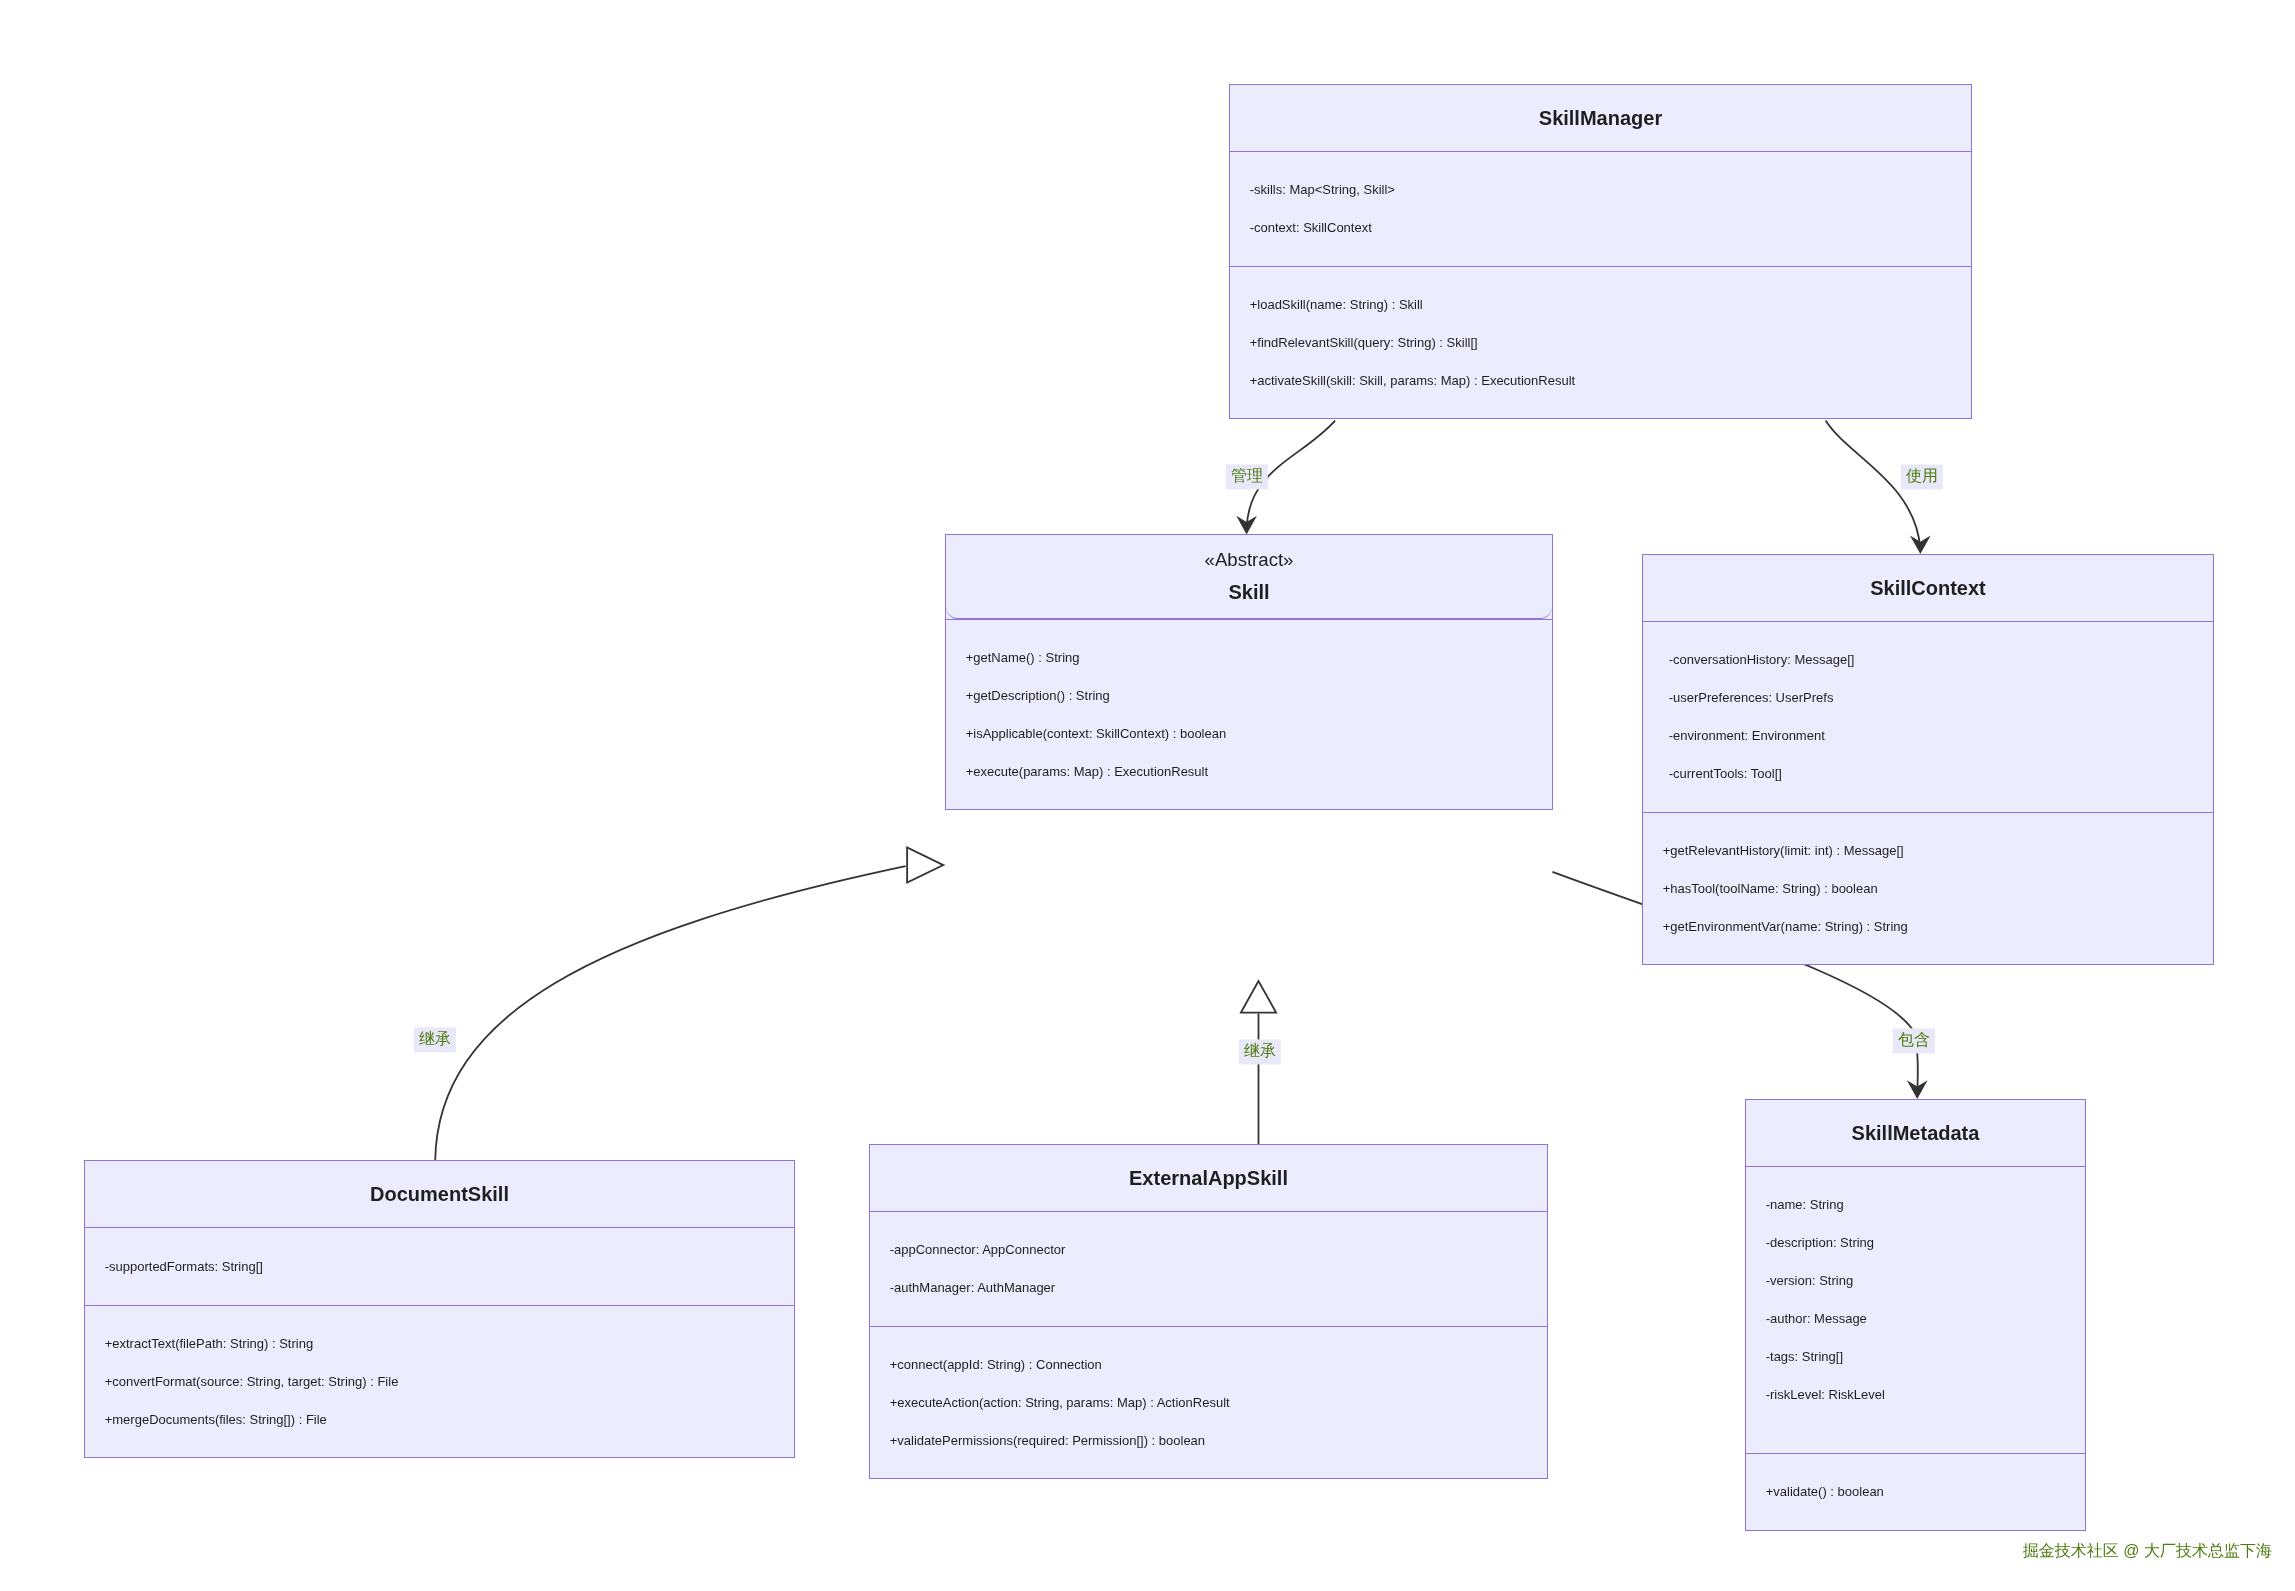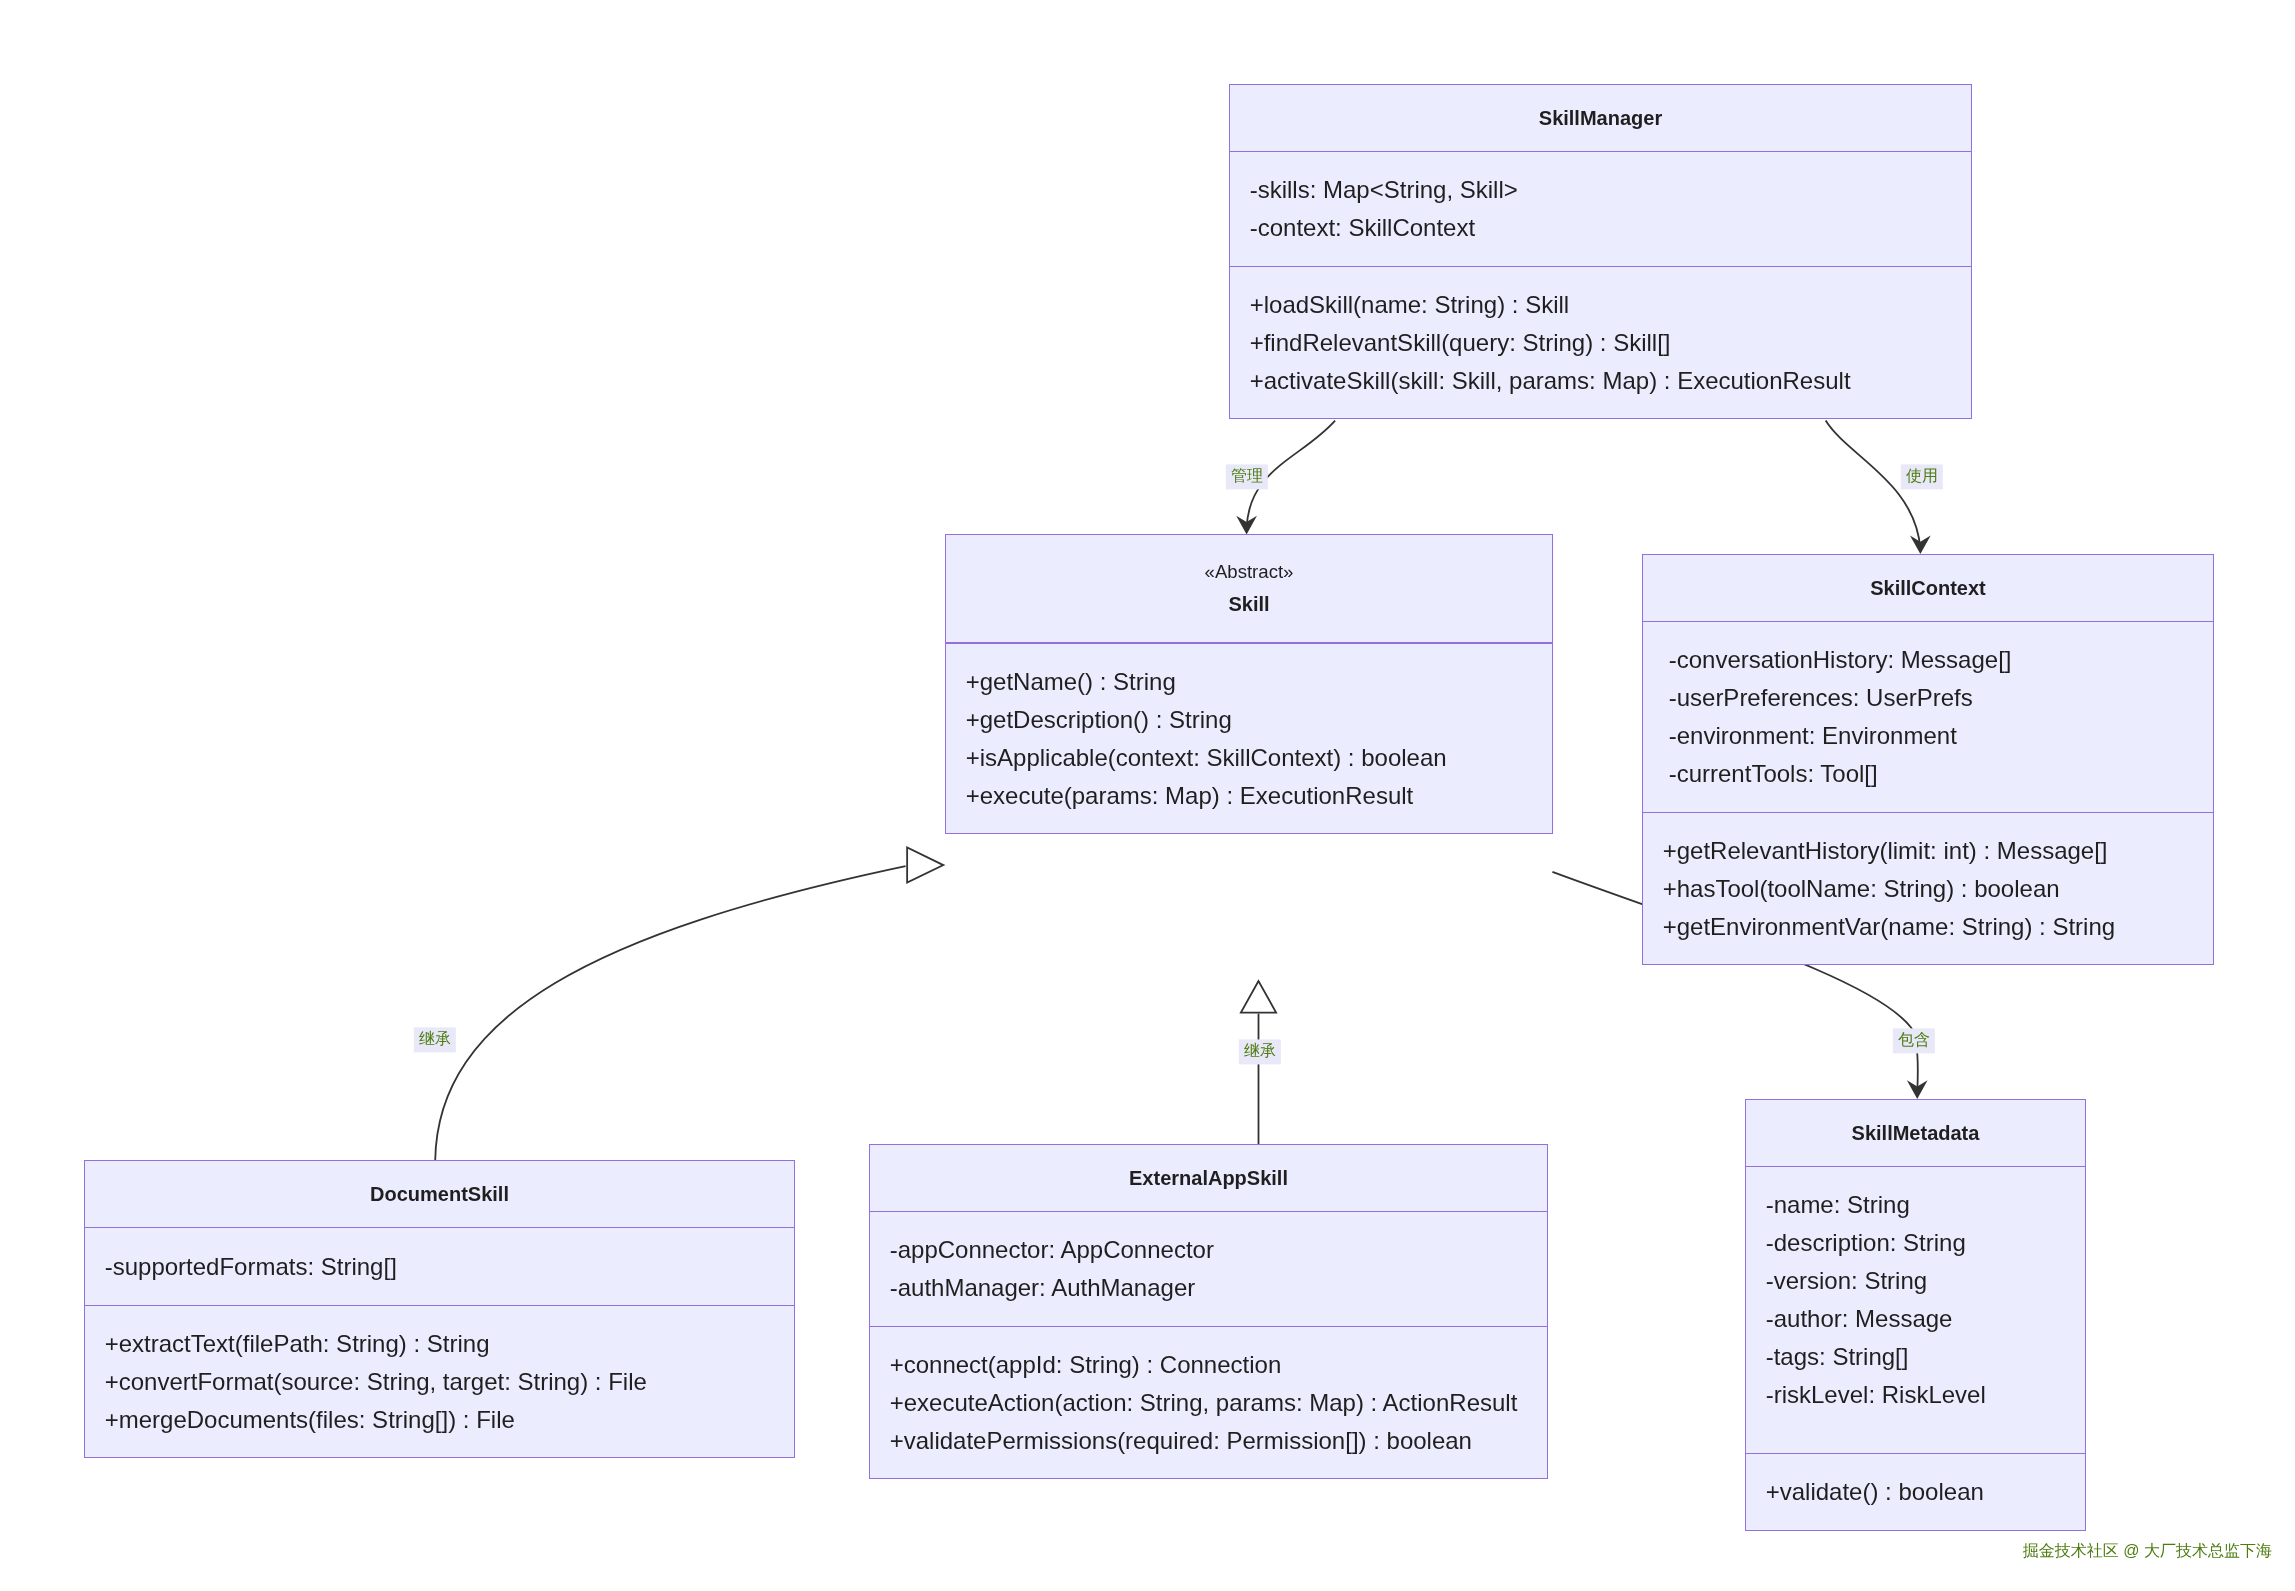"-skills: Map<String, Skill>" .row { font-size: 24px -> 13px }
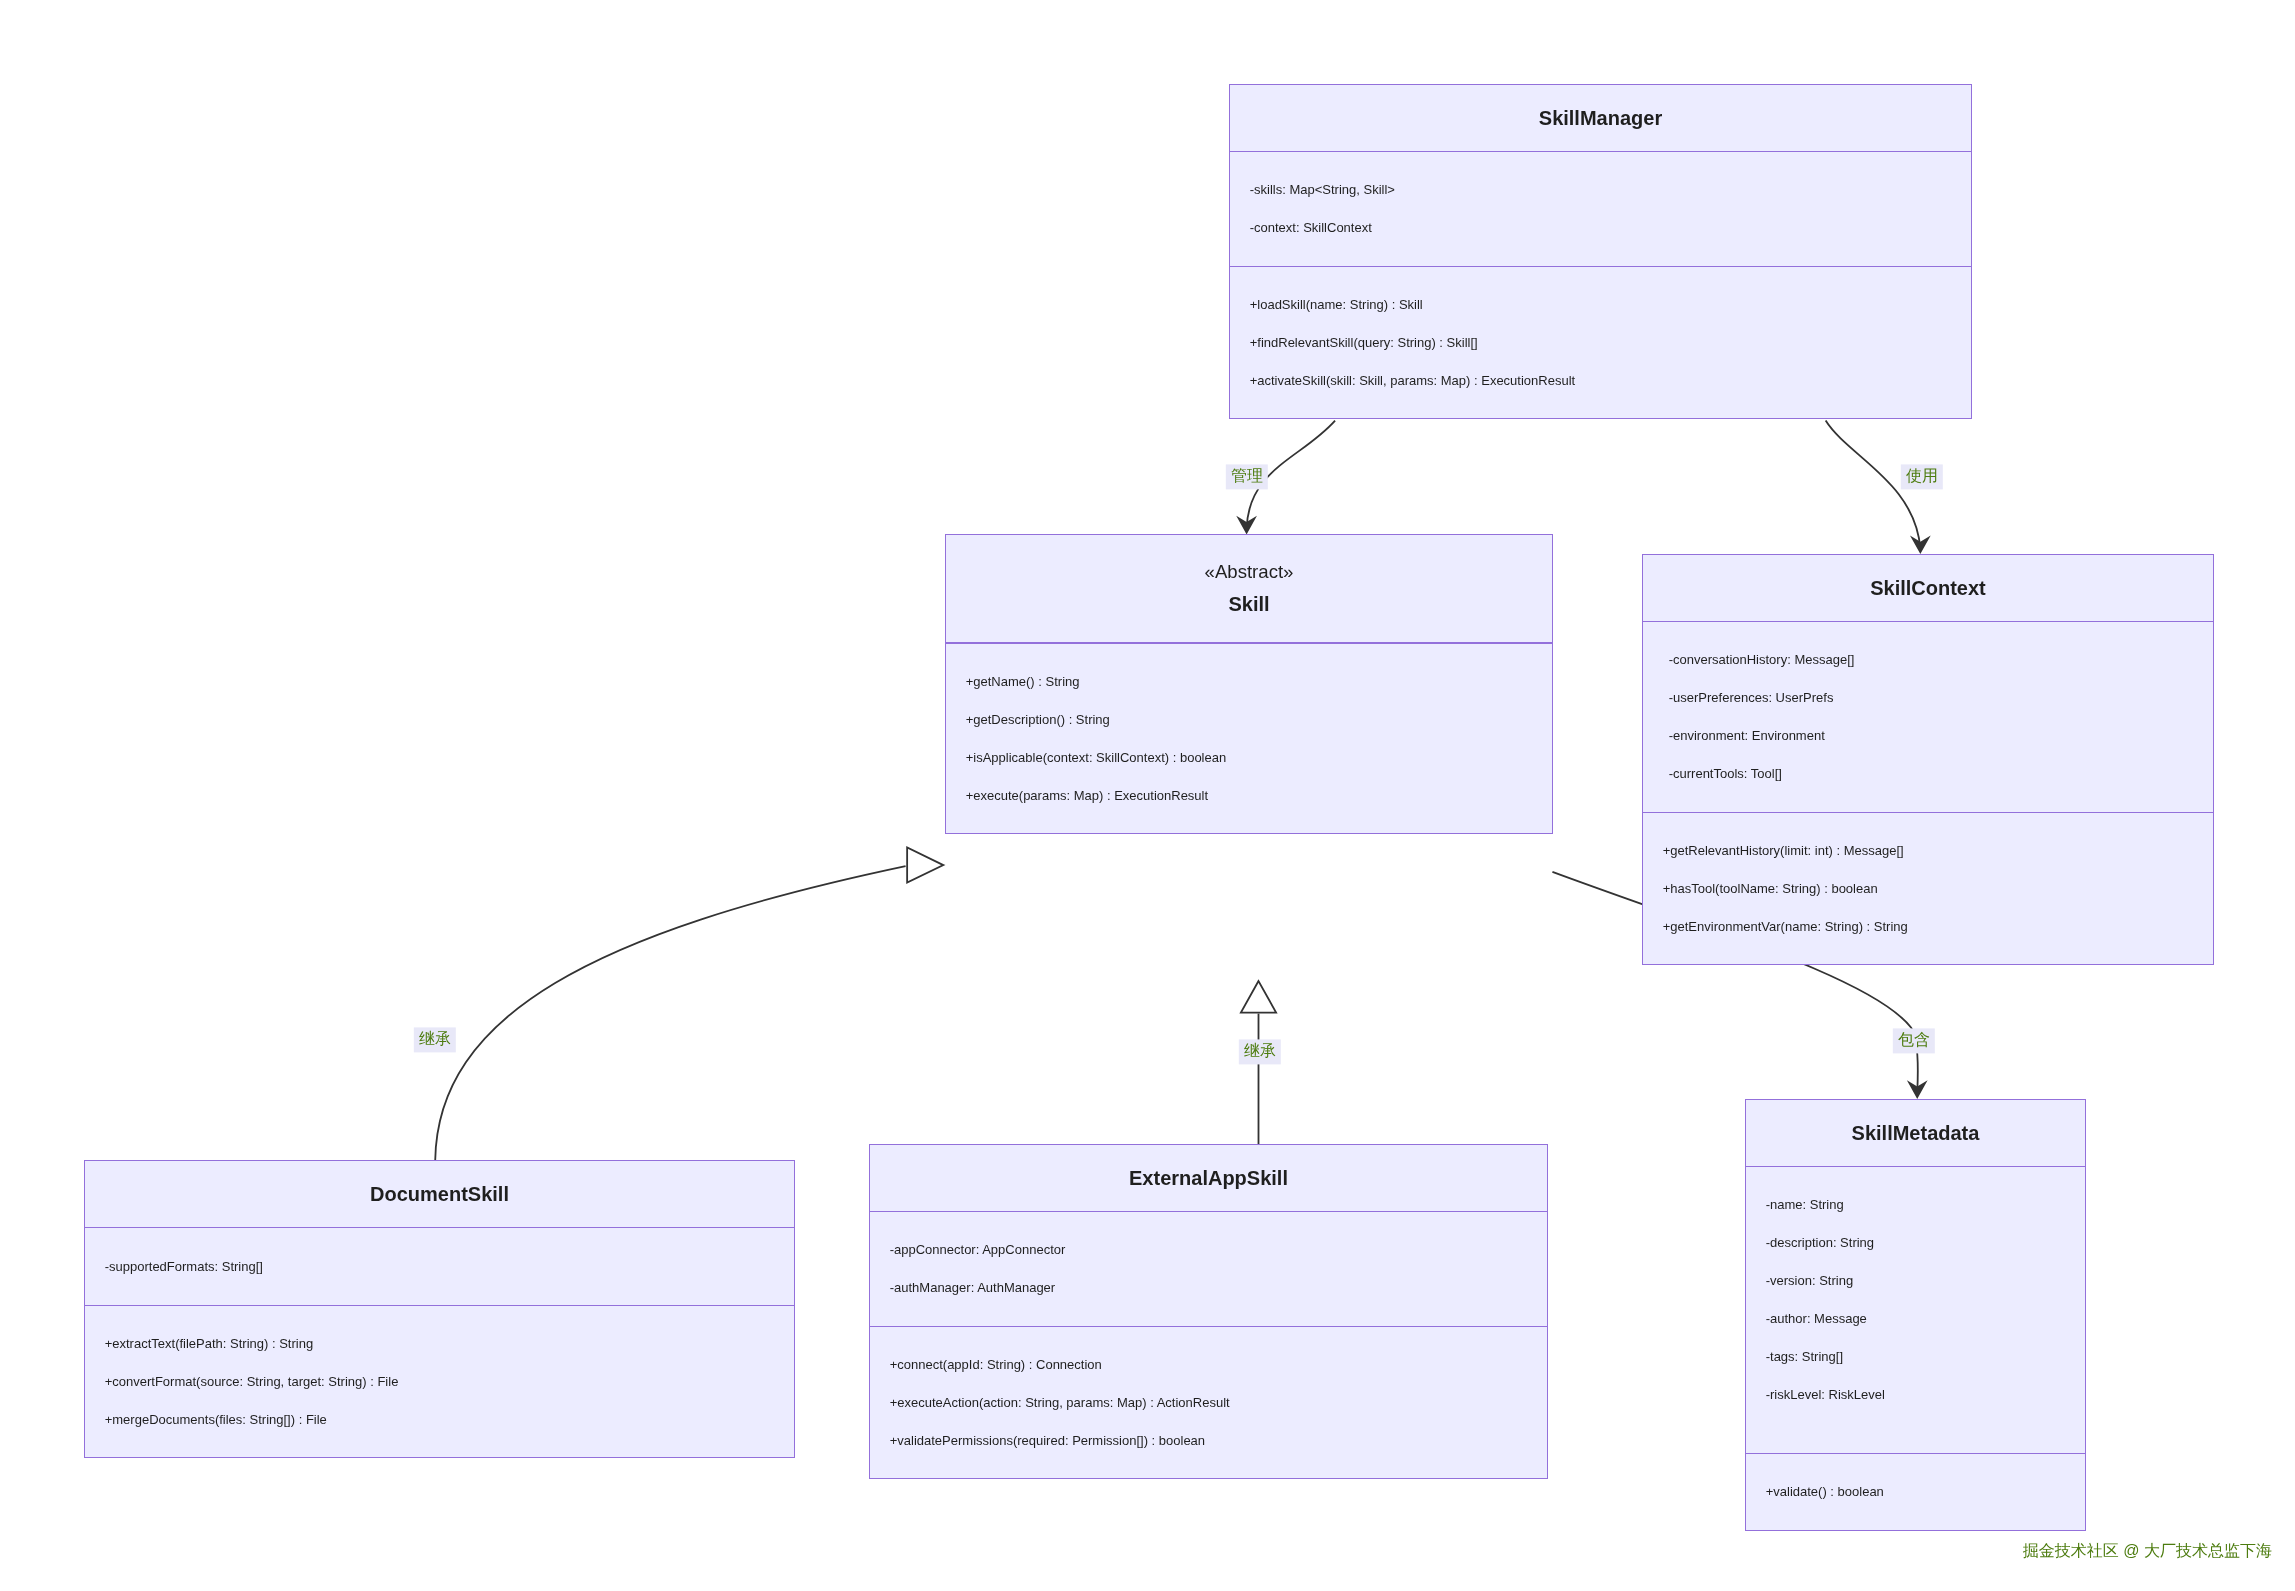"«Abstract»" div.title { border-radius: none -> 12px; height: 108px -> 84px }
